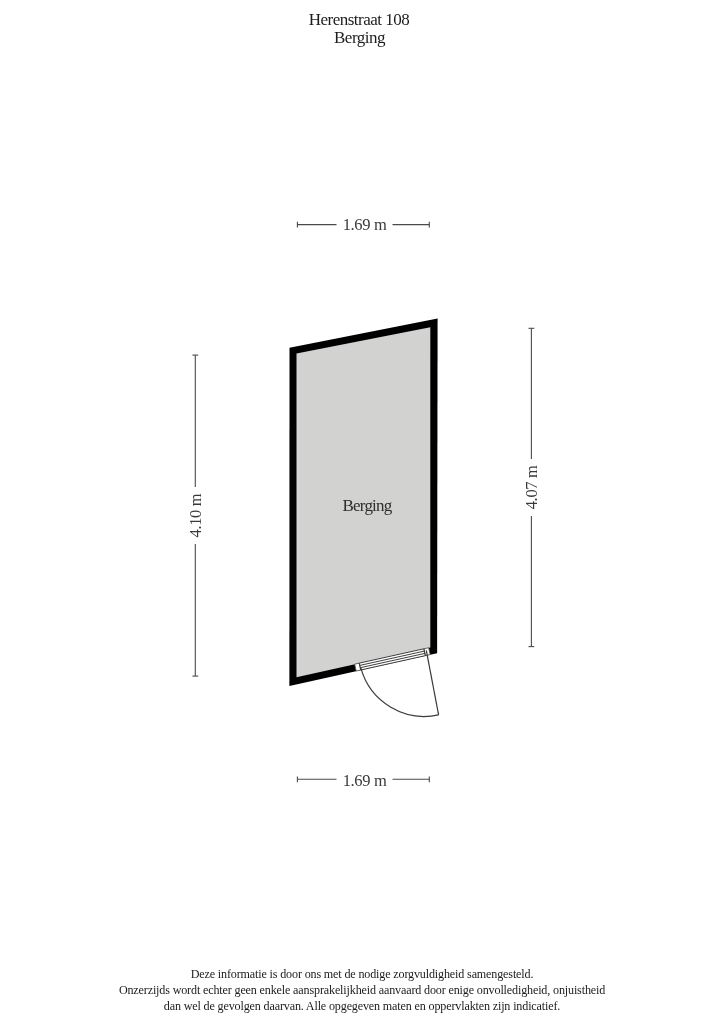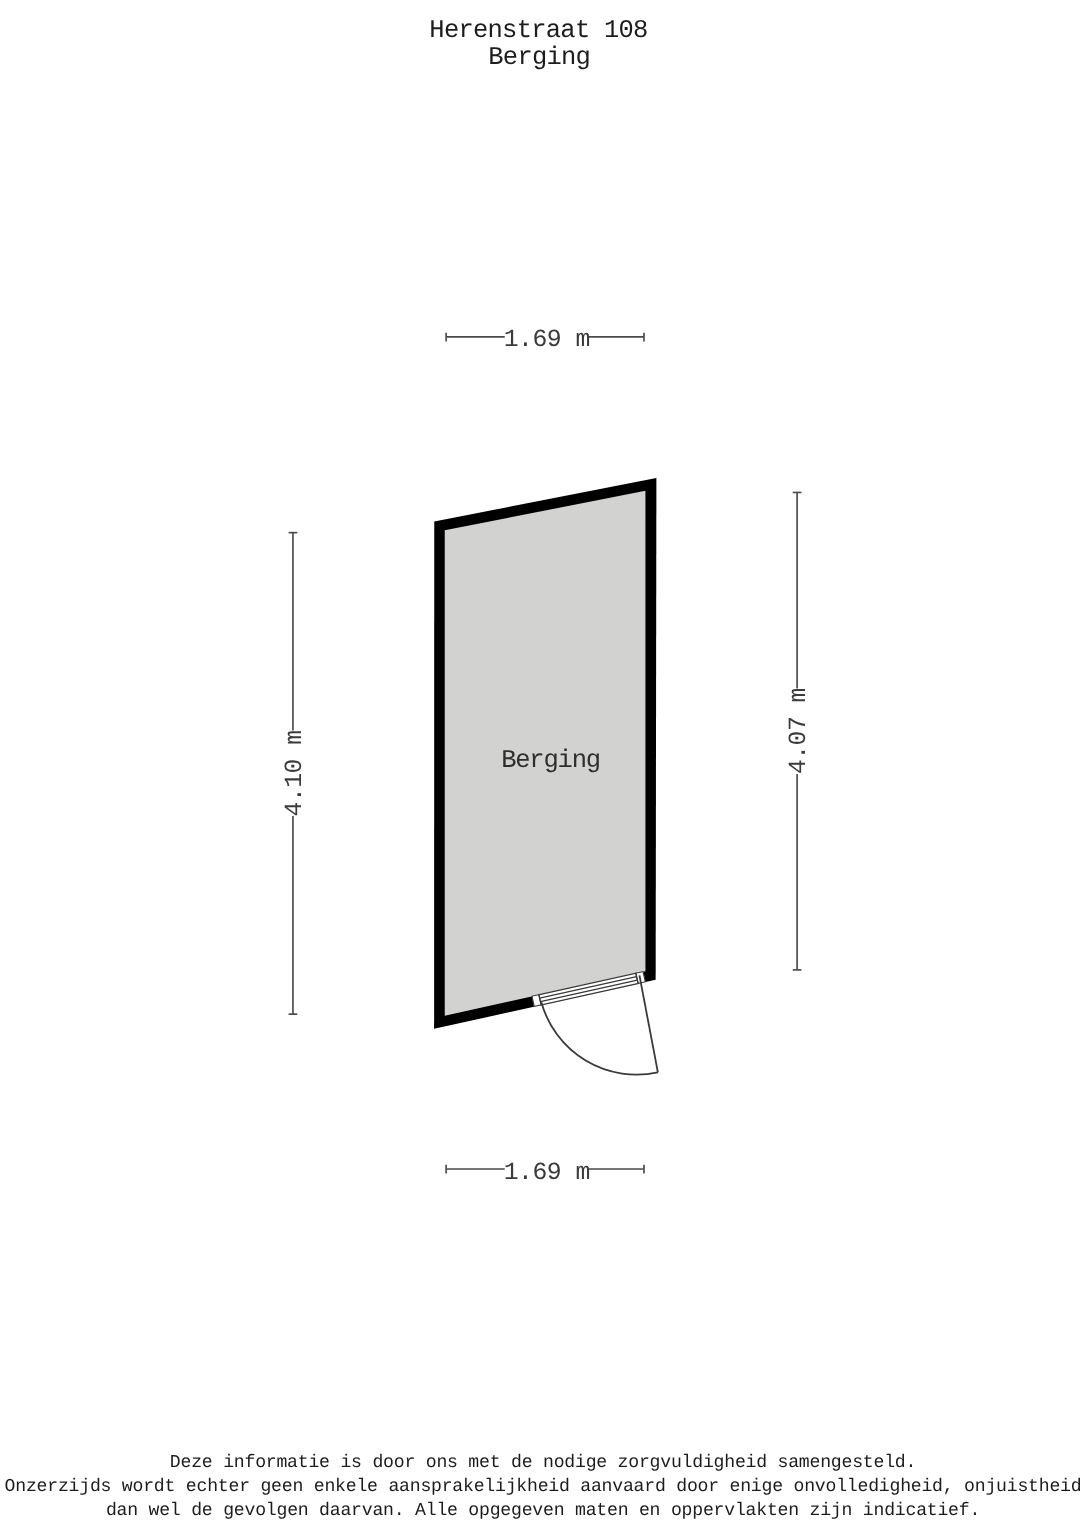"Herenstraat 108" #page { font-family: Liberation Mono, monospace -> Liberation Serif, serif }
